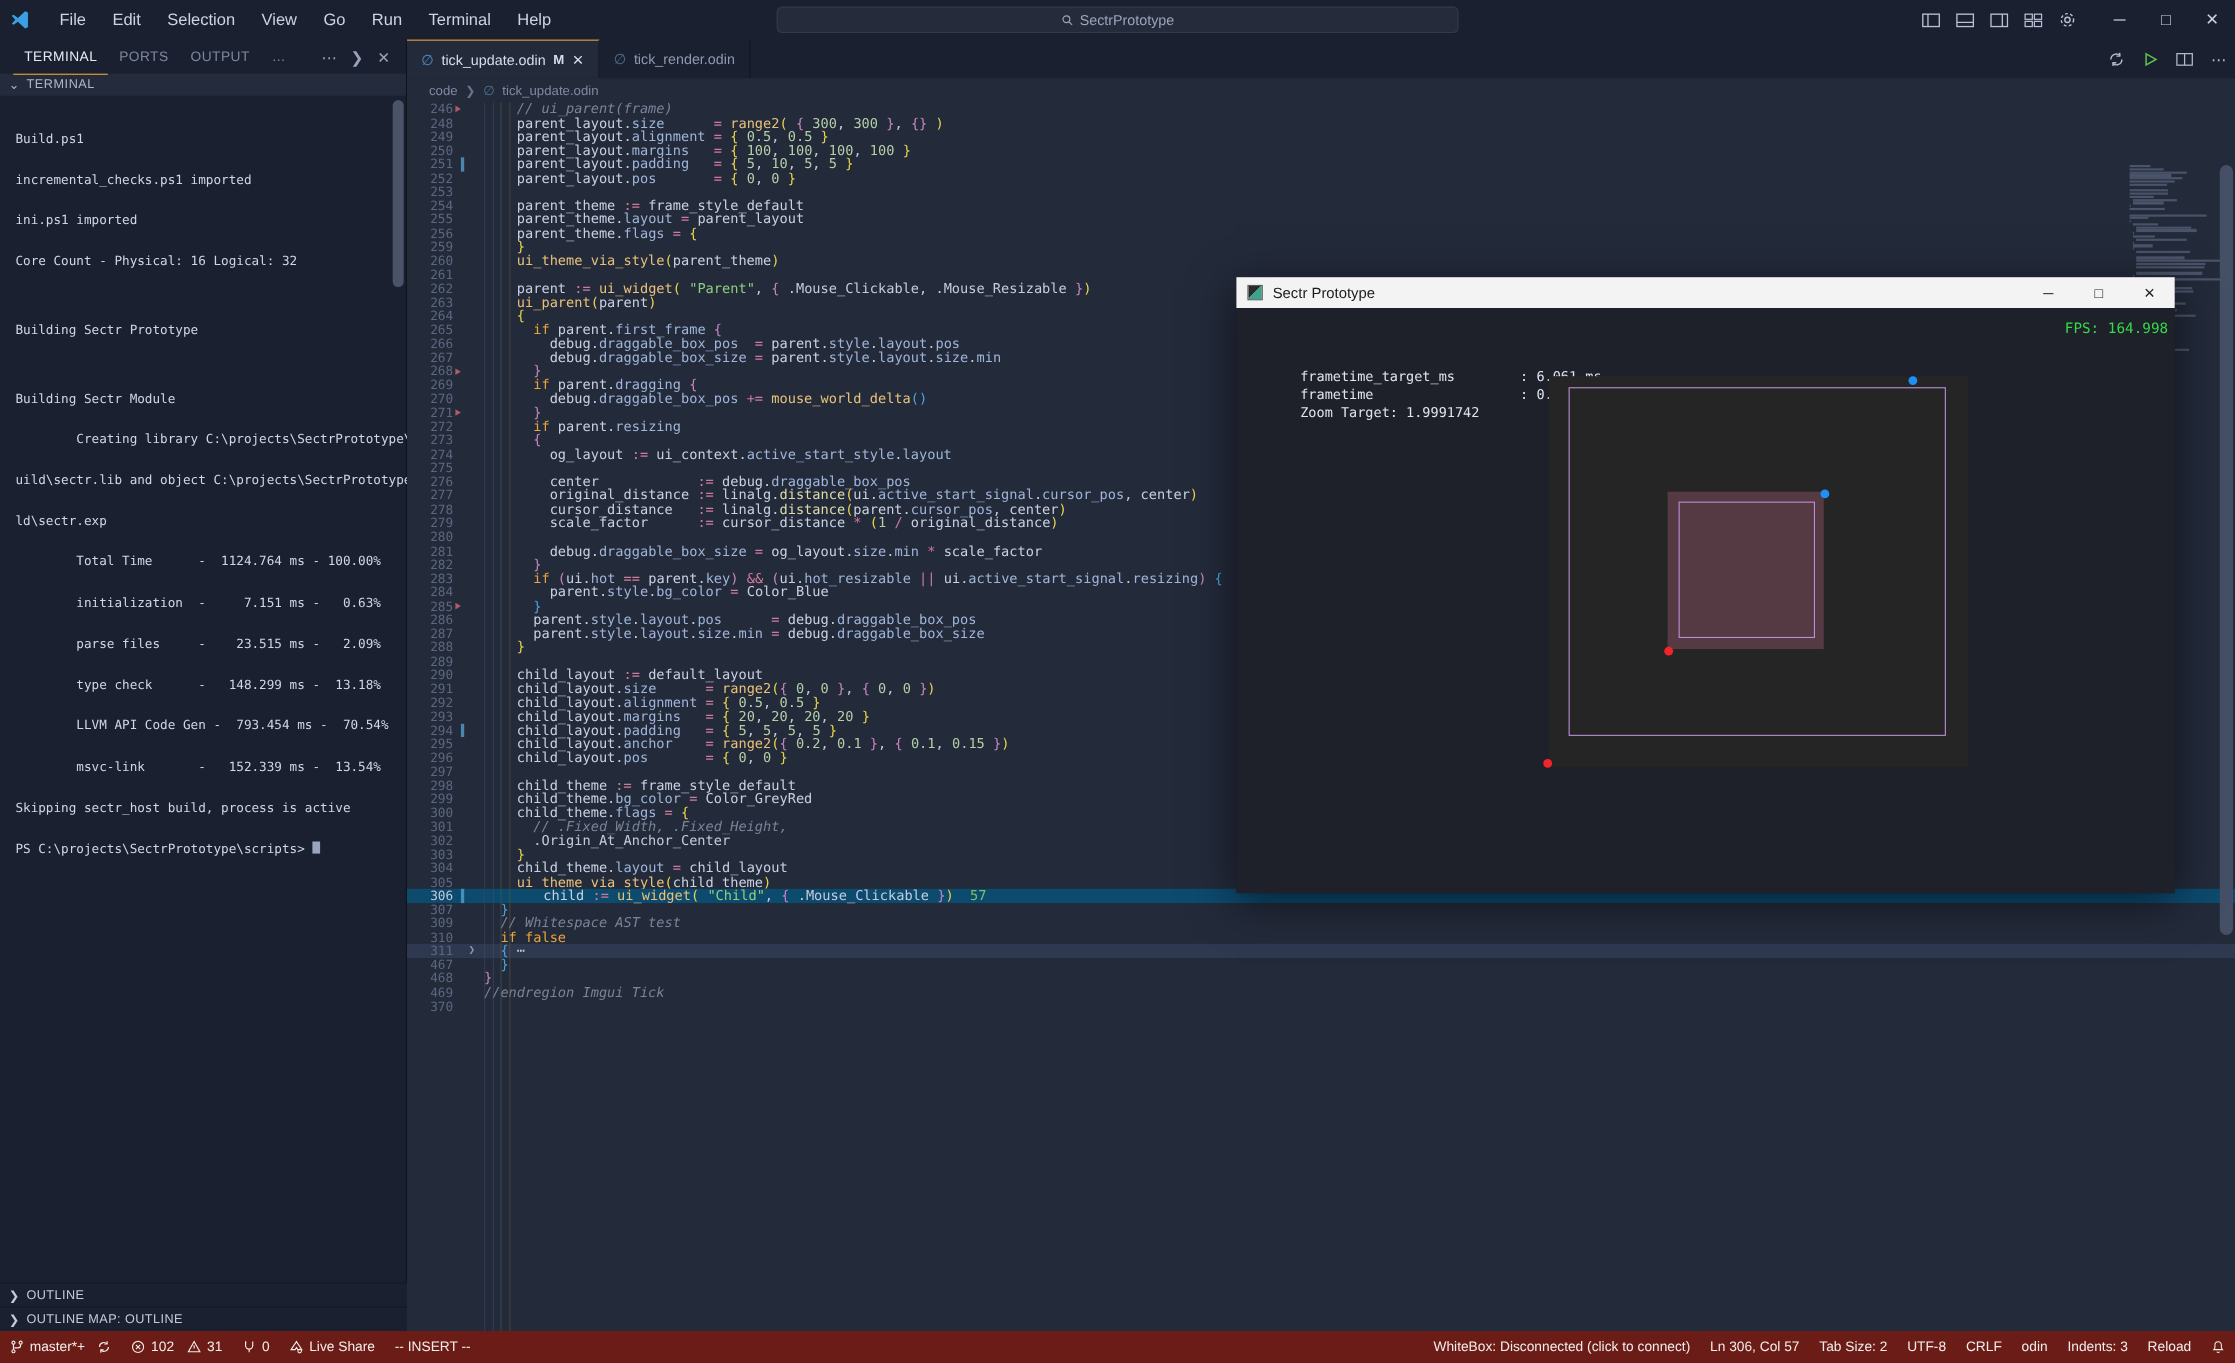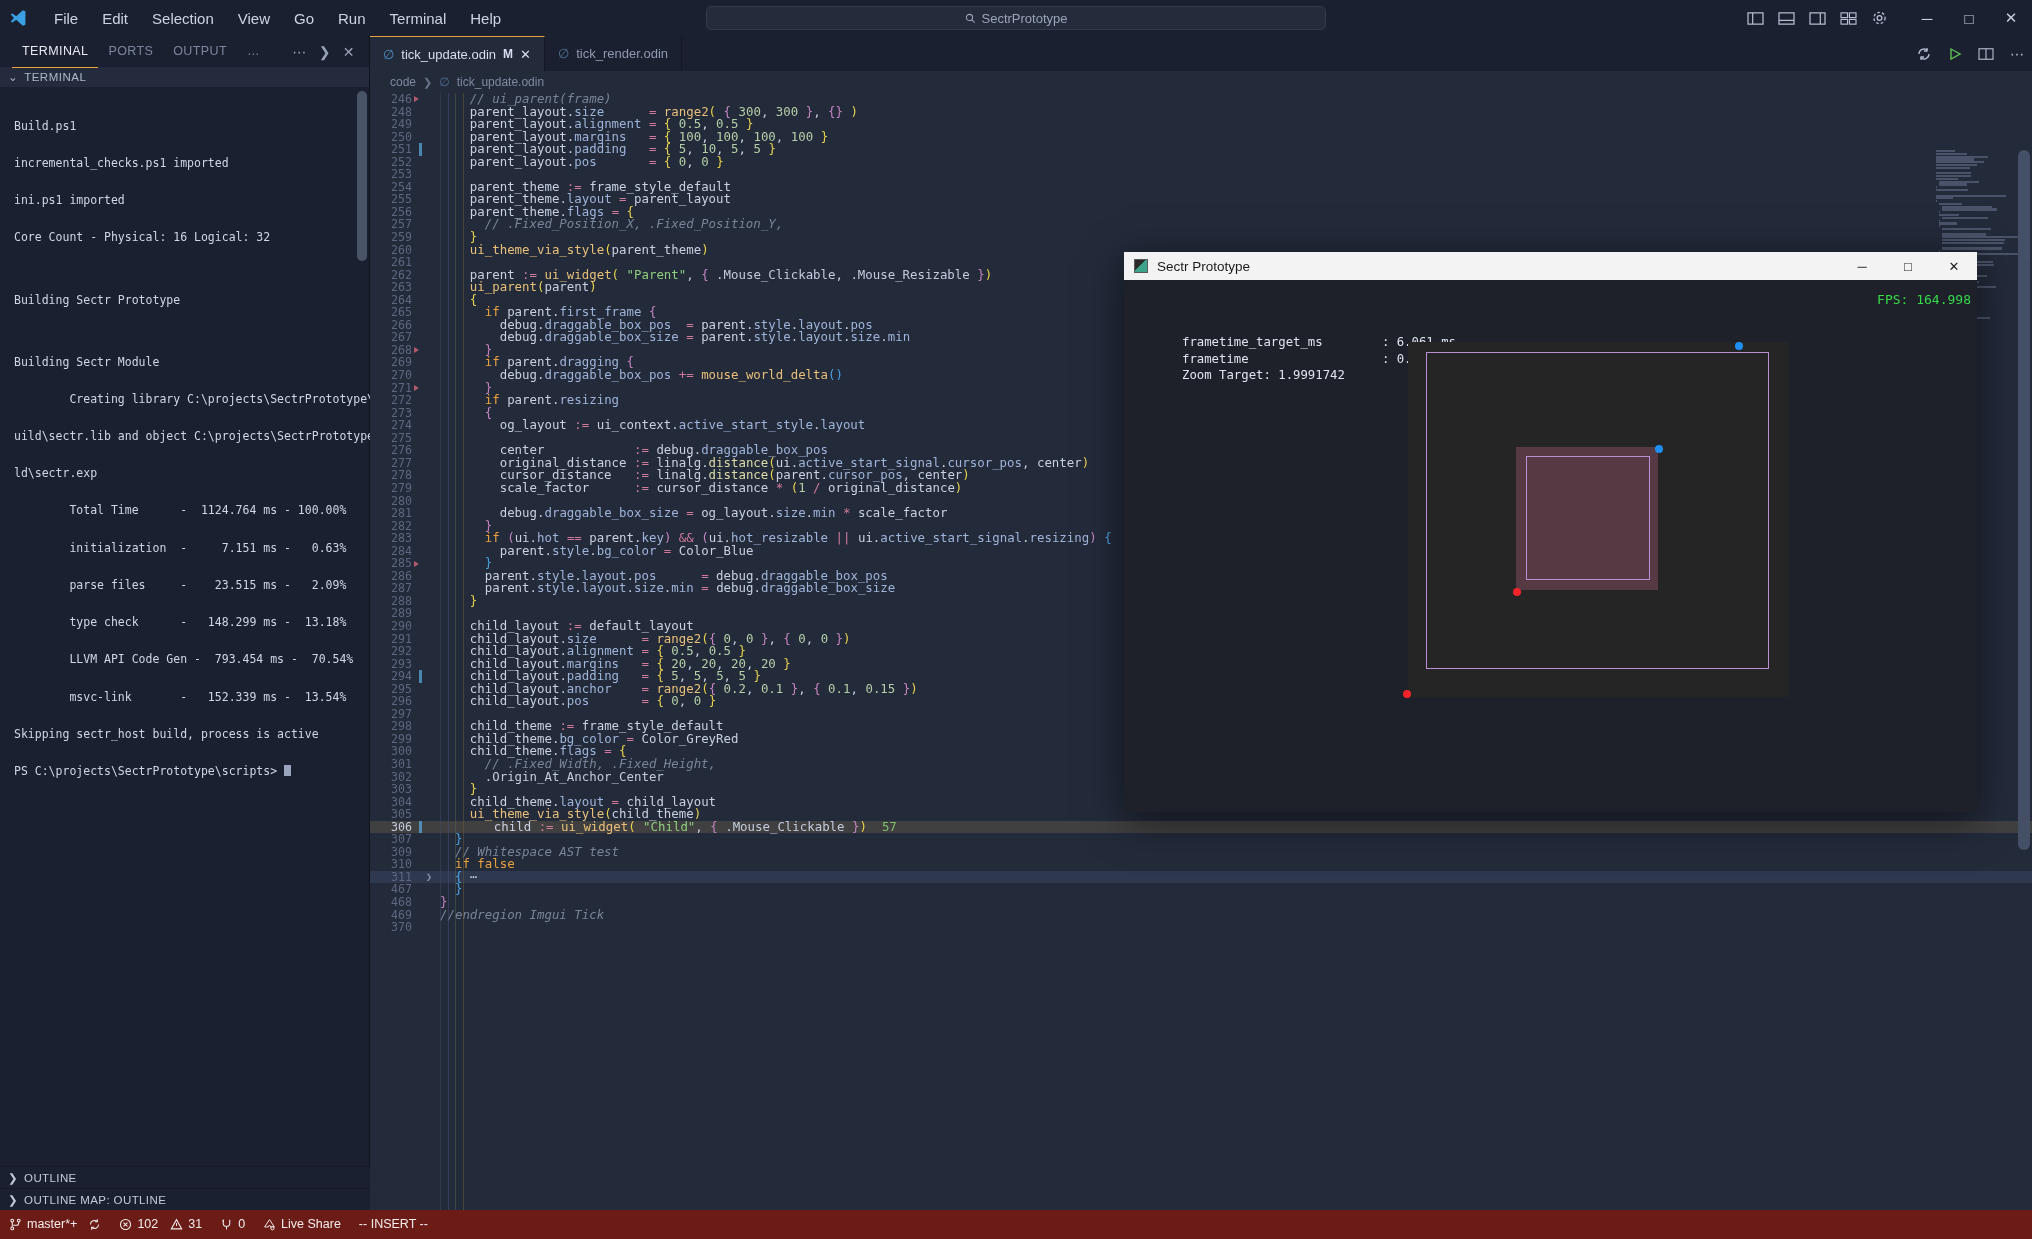"257" div.crow { html: <div><div>257</div><div></div><div><span> </span><span>// .Fixed_Position_X, .Fixed_Position_Y,</span></div></div> -> none }
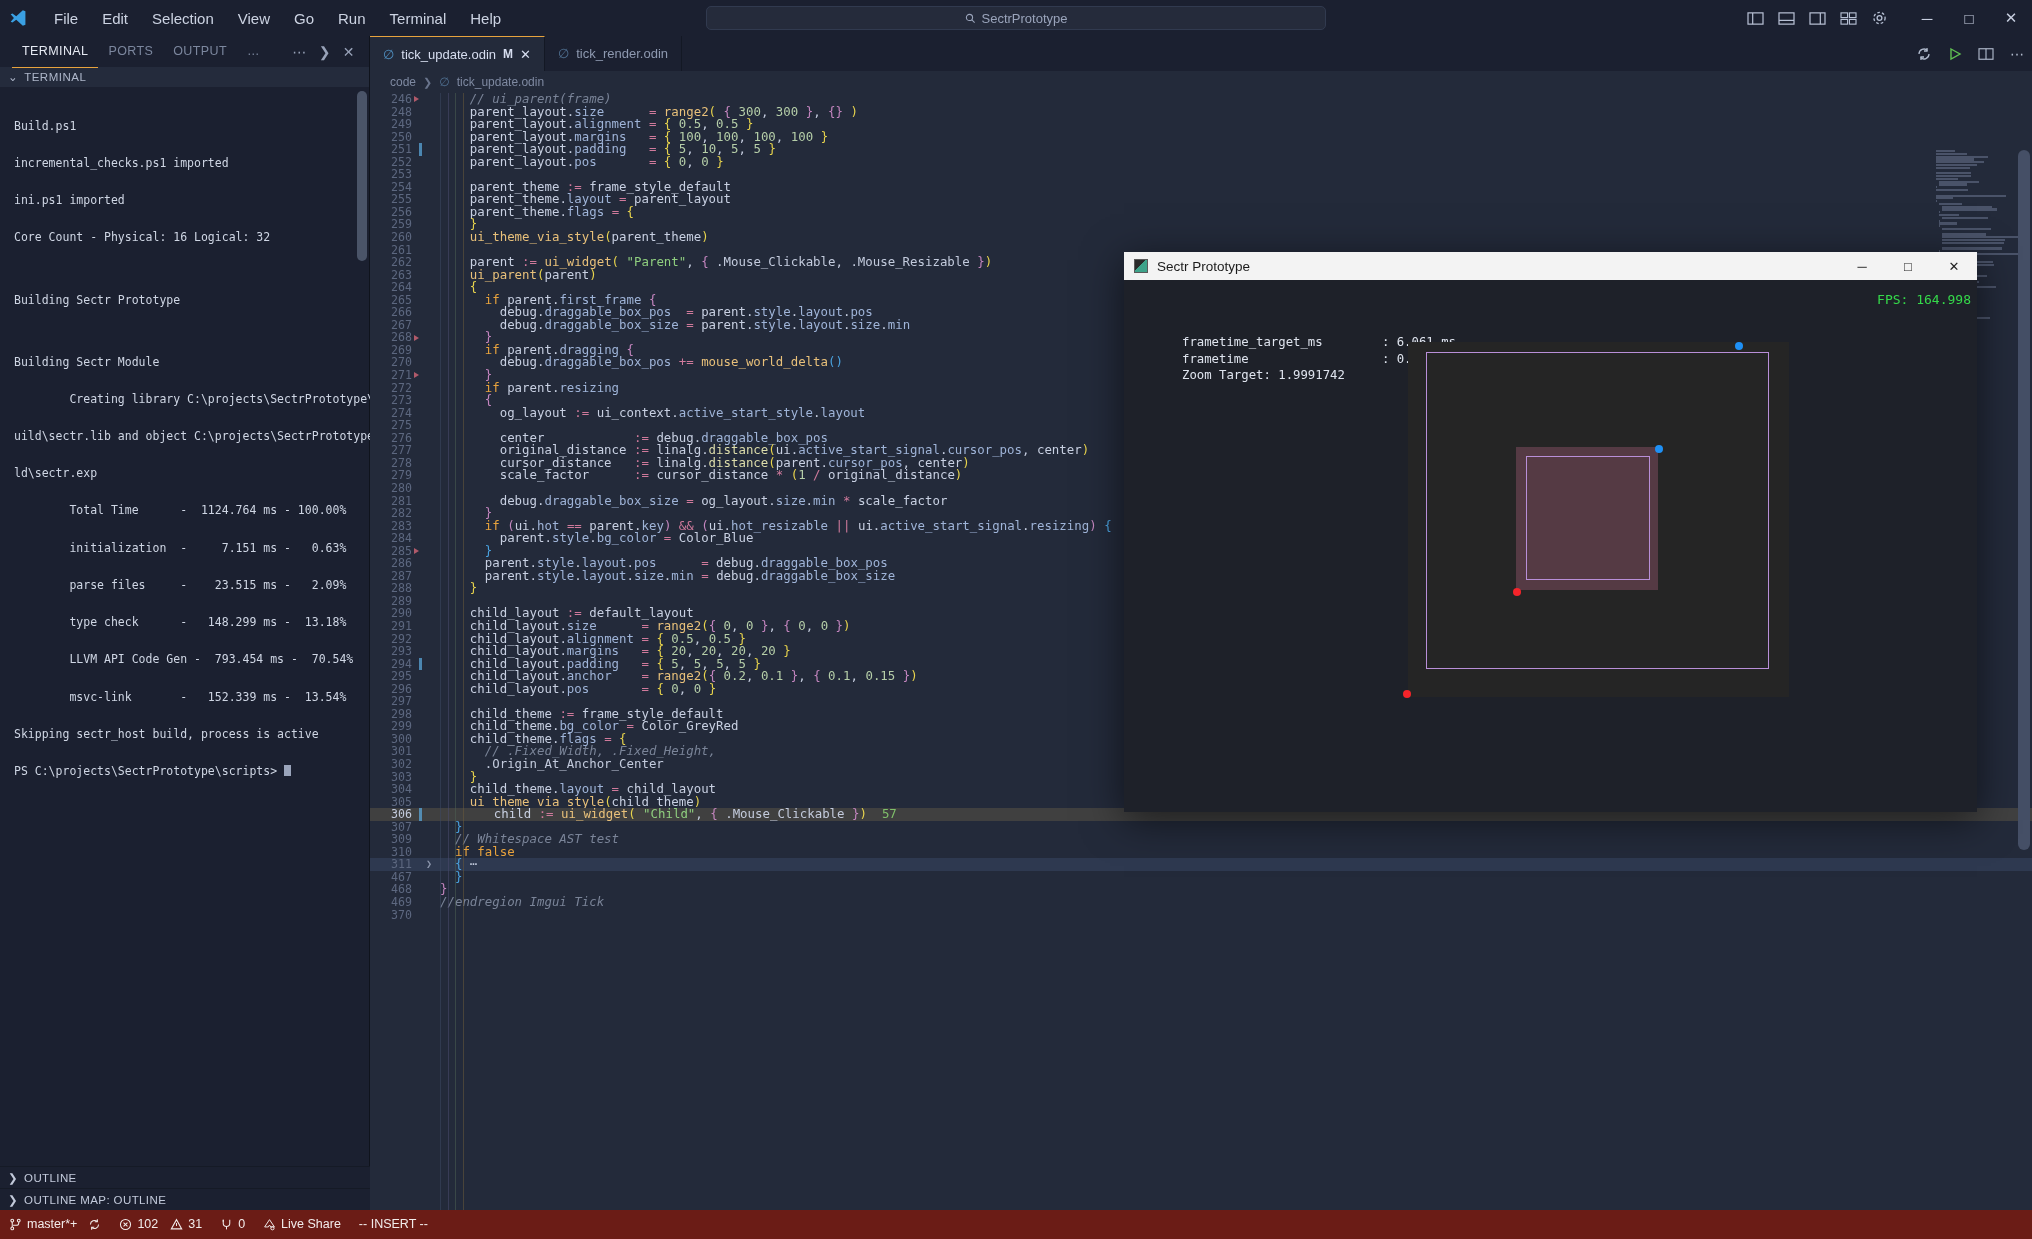"306" .crow.hl { background: #404040 -> #0c4a6e }
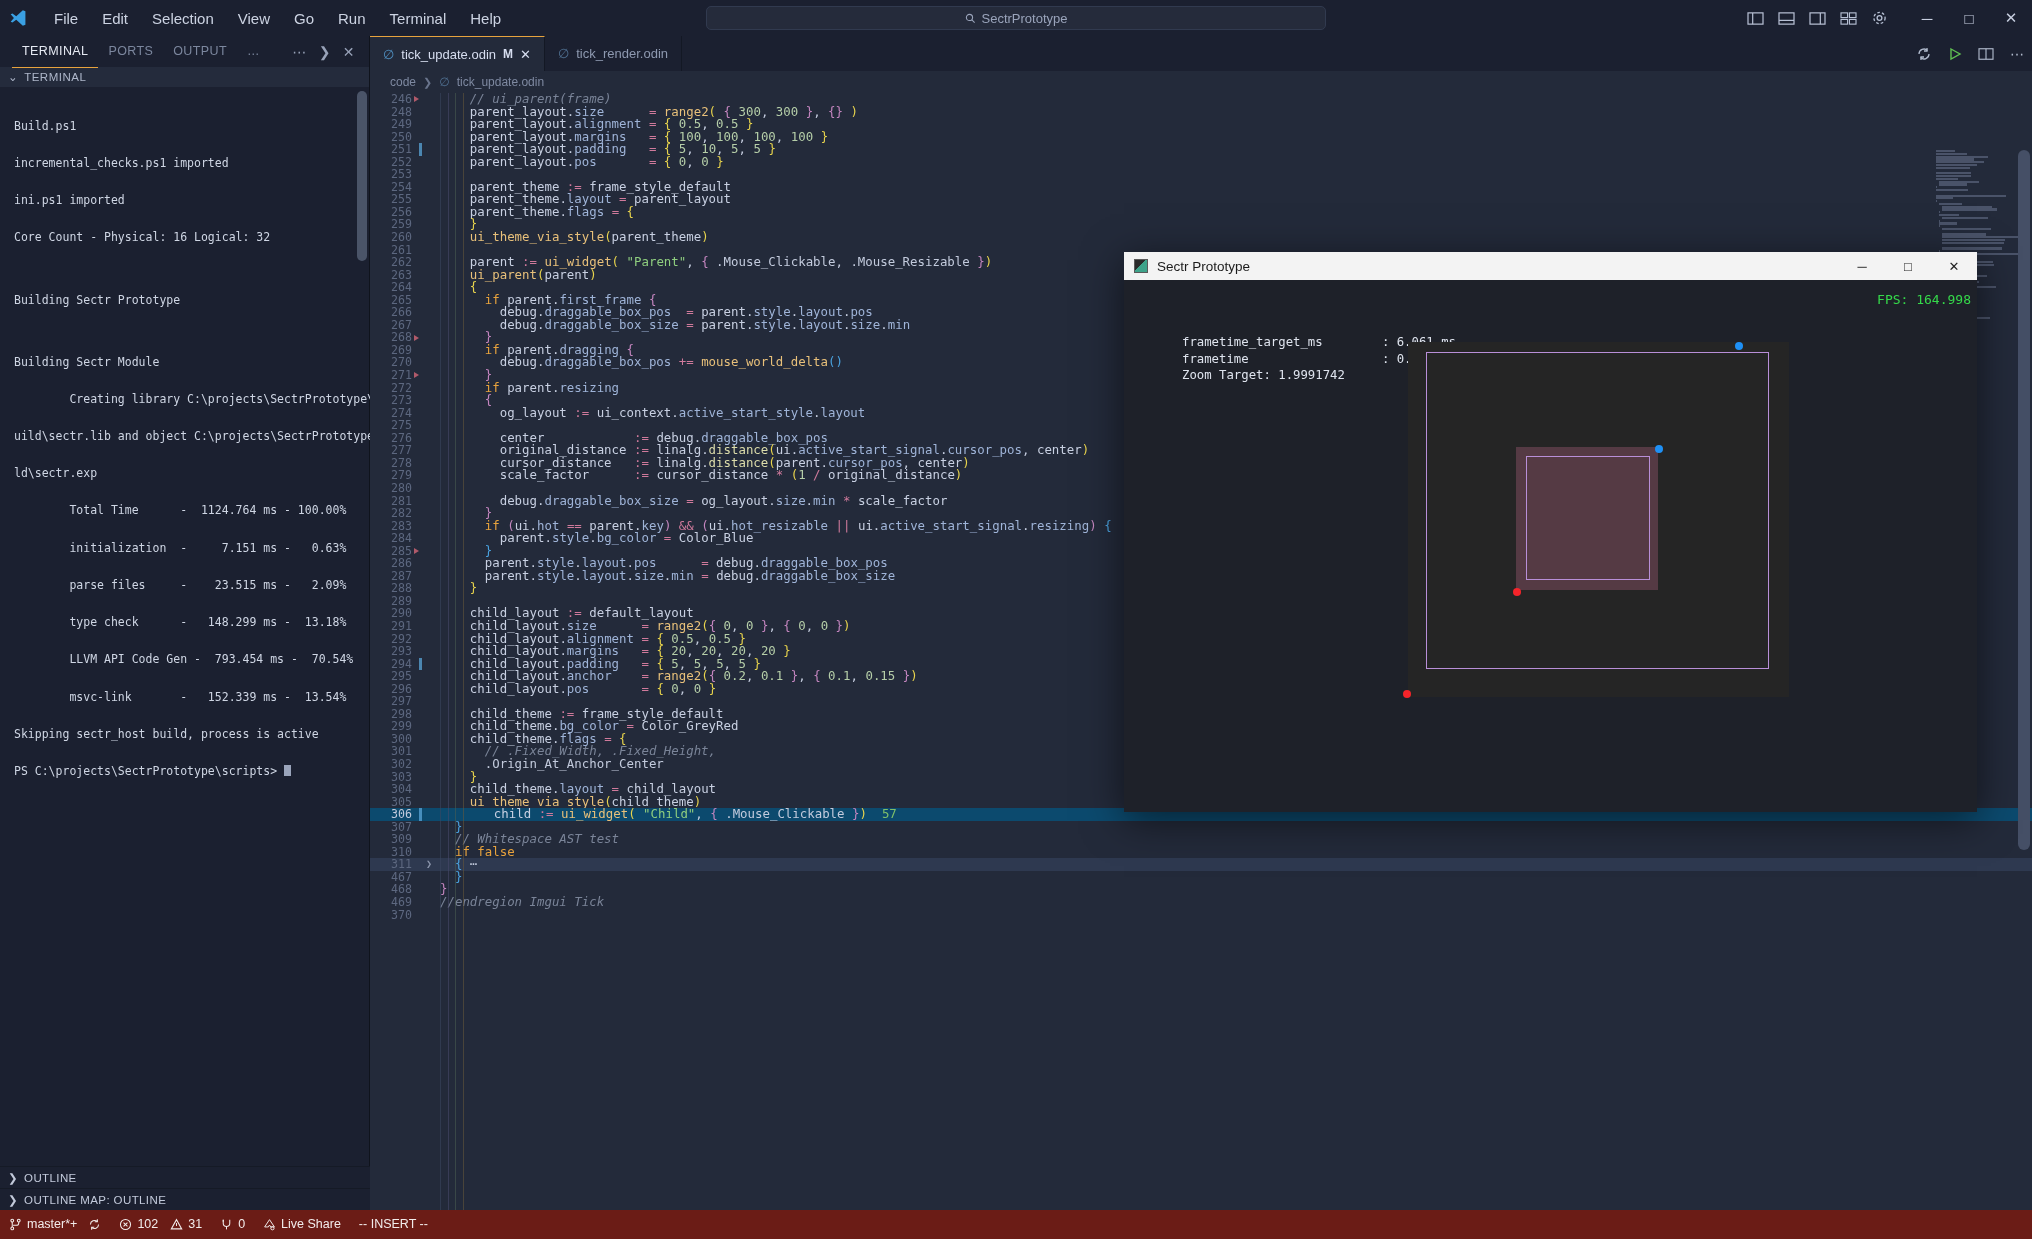"WhiteBox: Disconnected (click to" div.sb-right { html: none -> <div> <div>WhiteBox: Disconnected (click to connect)</div> <div>Ln 306, Col 57</div> <div>Tab Size: 2</div> <div>UTF-8</div> <div>CRLF</div> <div>odin</div> <div>Indents: 3</div> <div>Reload</div> <div> <svg> <path></path> <path></path> </svg> </div> </div> }
